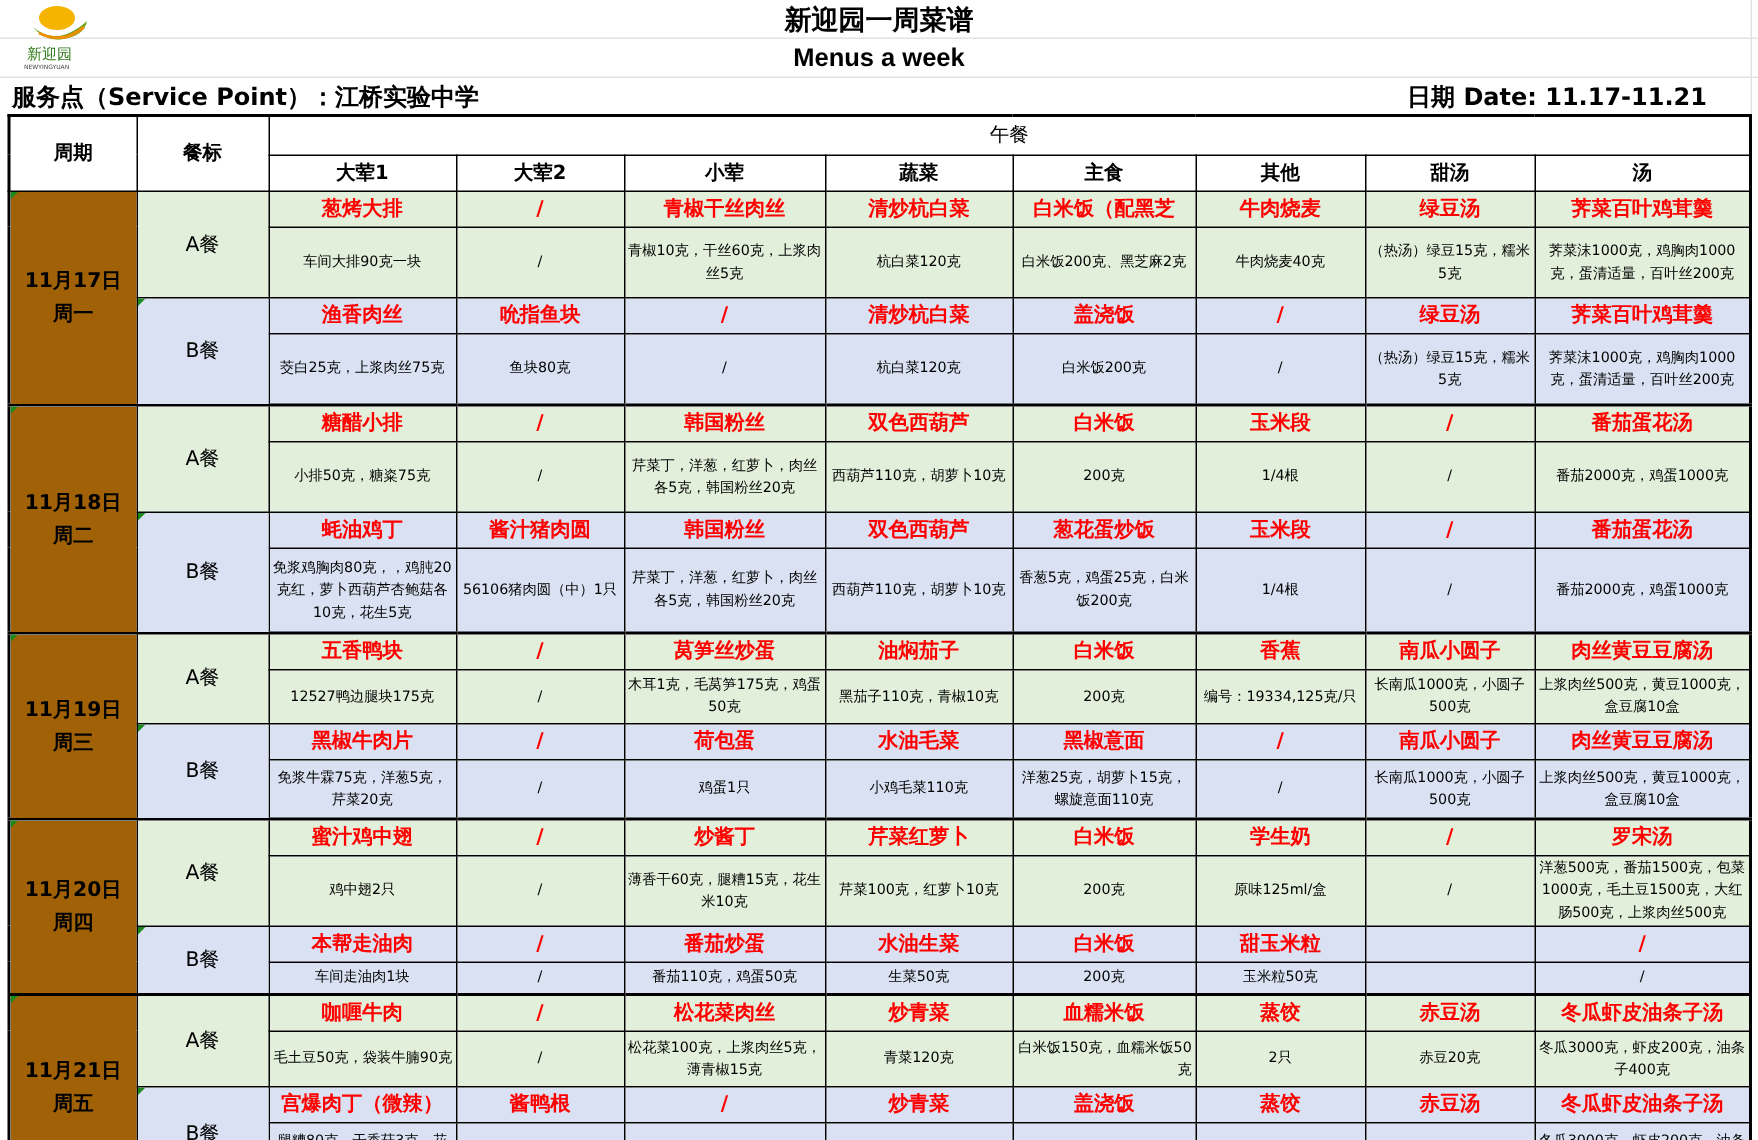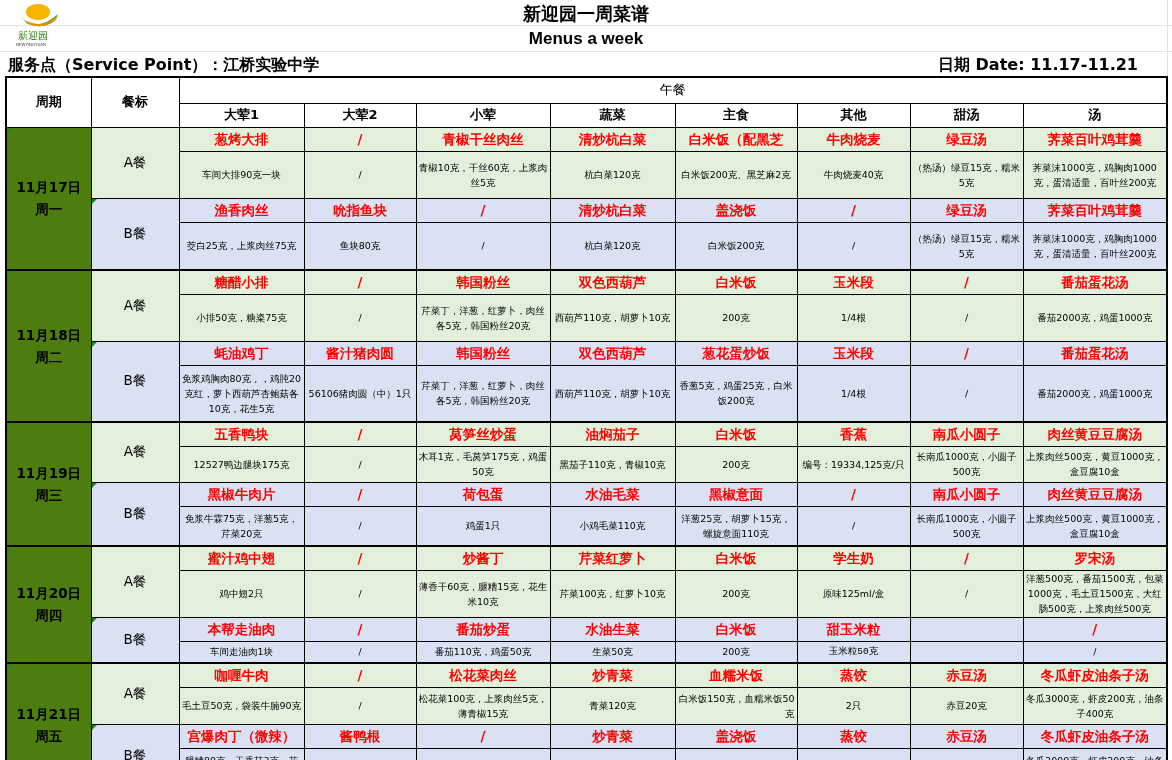"11月17日" .day { background: #4d7c0f -> #a16207 }
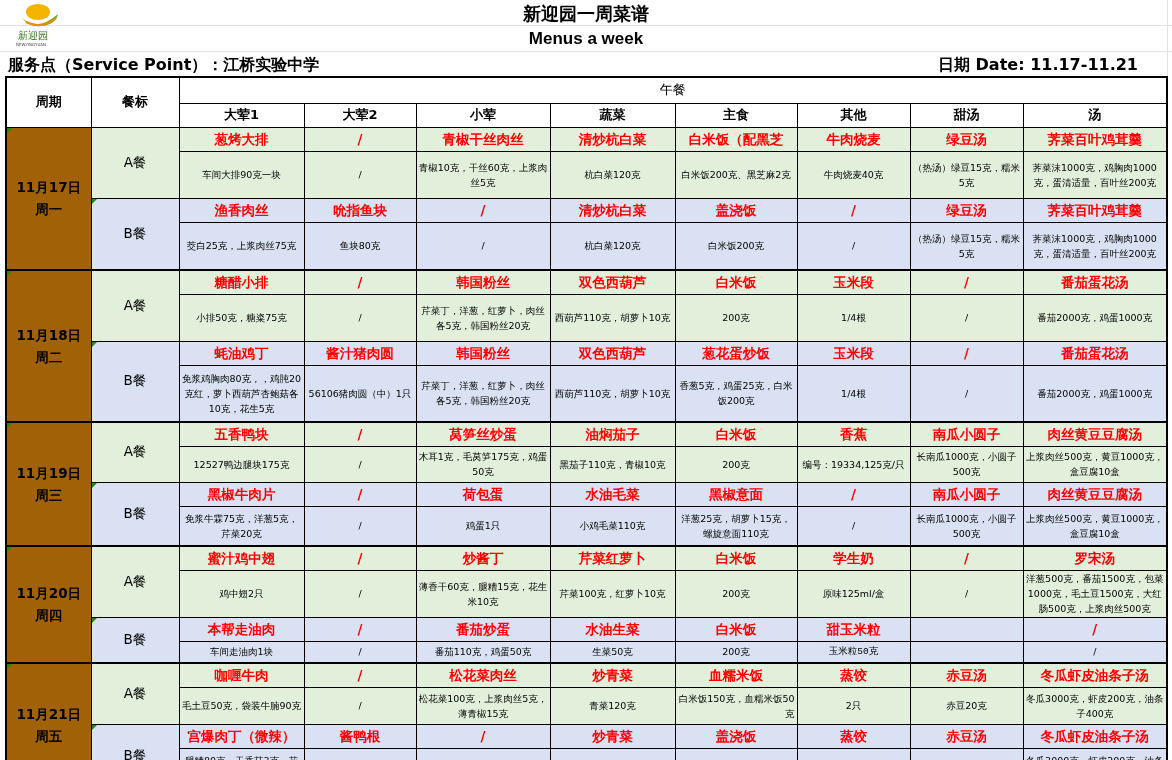"玉米粒50克" td.c { font-family: Liberation Mono, monospace -> none }
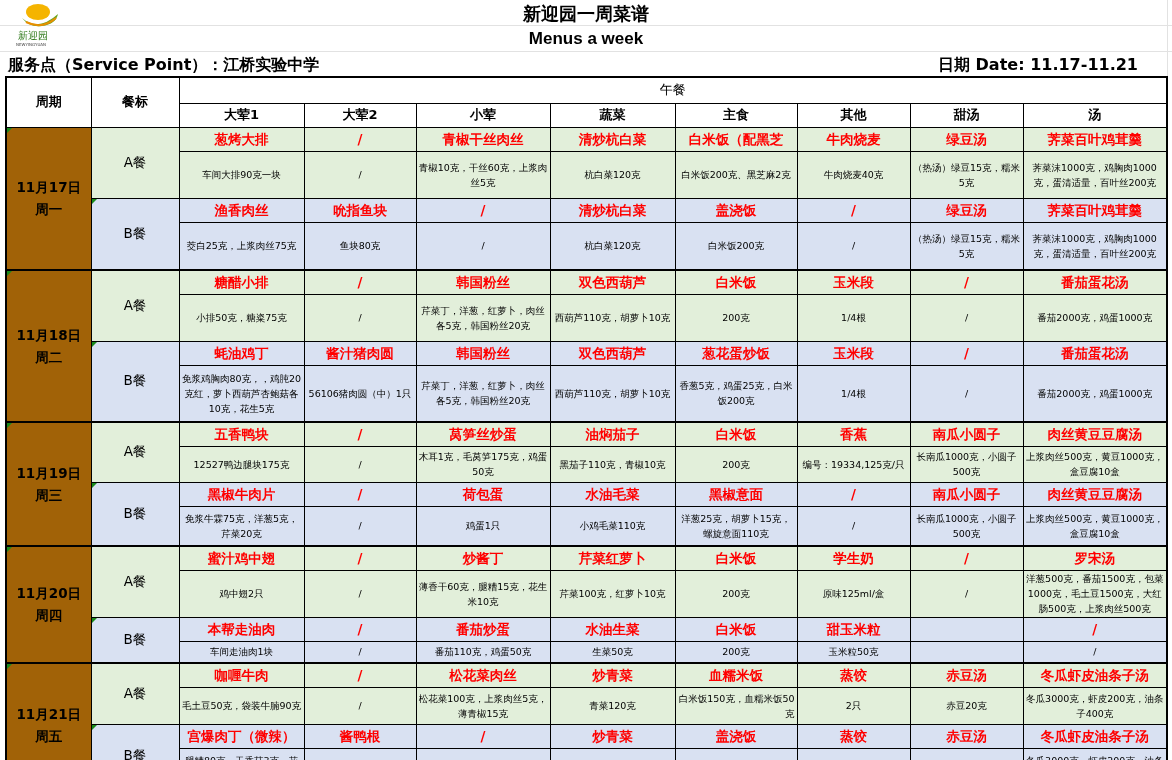"毛土豆50克，袋装牛腩90克" td.c { text-align: none -> right }
